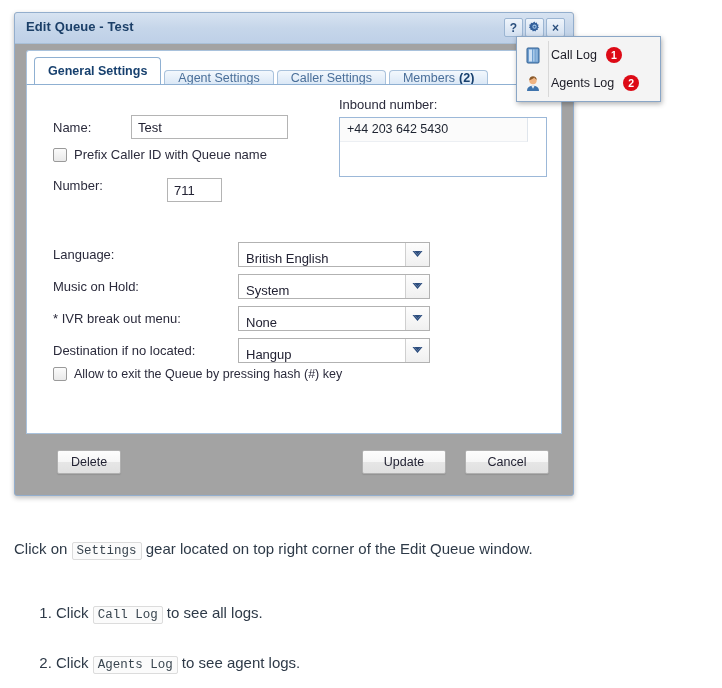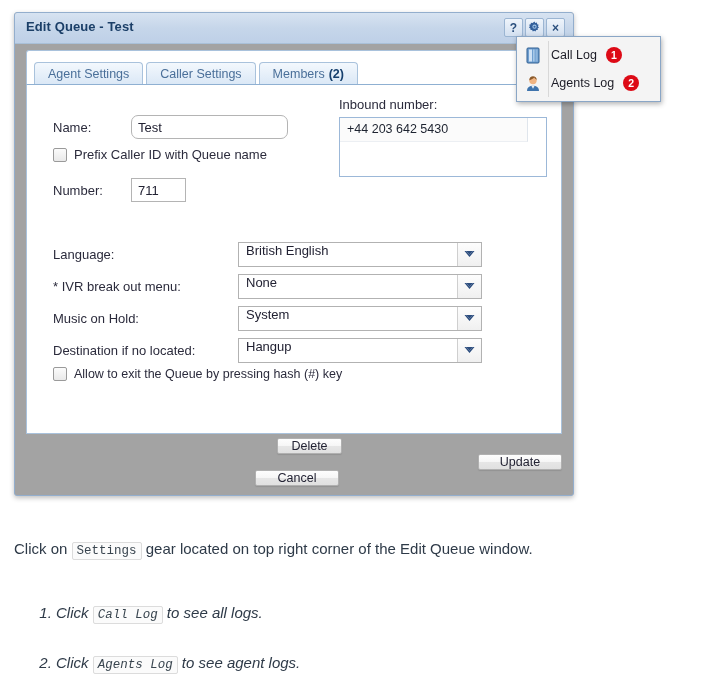"General Settings" div.tab { html: none -> <div> <span>General Settings</span> </div> }
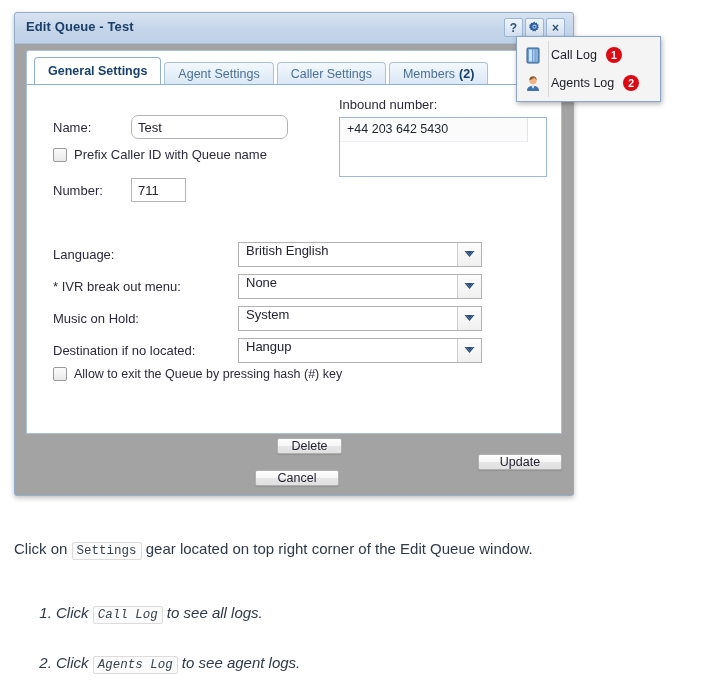"Agent Settings" .tab { height: 22px -> 14px }
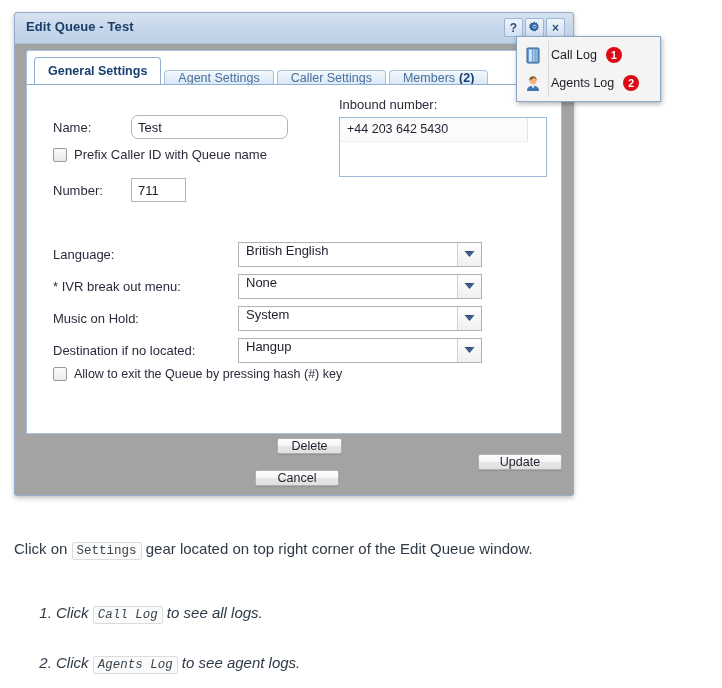"Test" .txt-name { border-radius: 7px -> none }
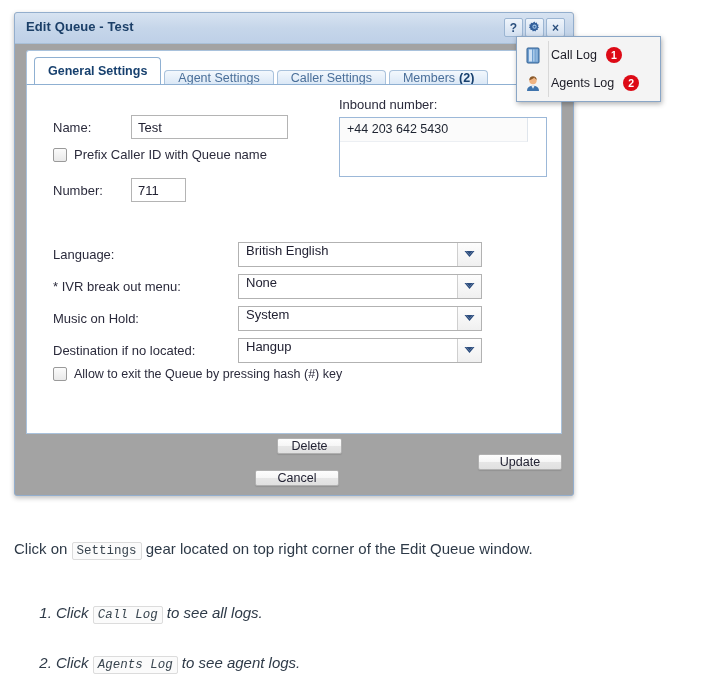"Number:" .row-number { align-items: center -> flex-start; gap: none -> 36px }
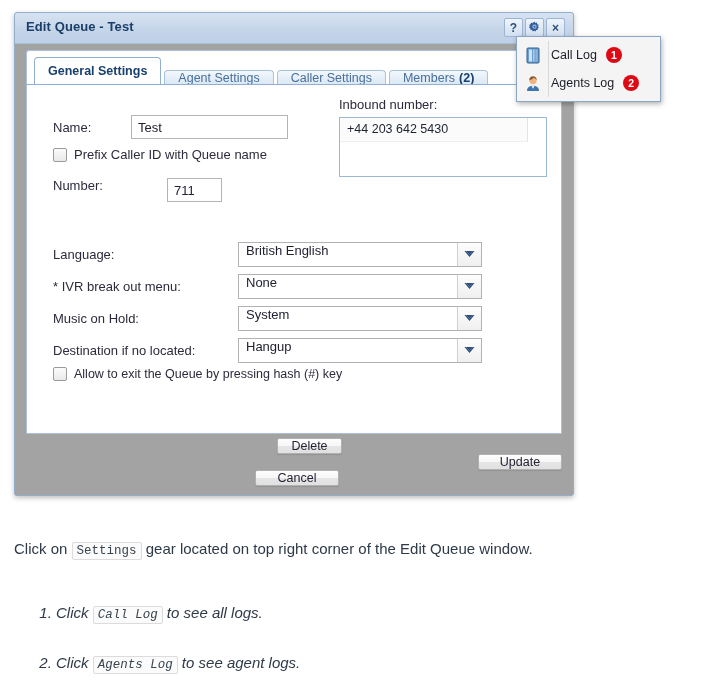"British English" .sel { align-items: flex-start -> flex-end; width: 244px -> 192px }
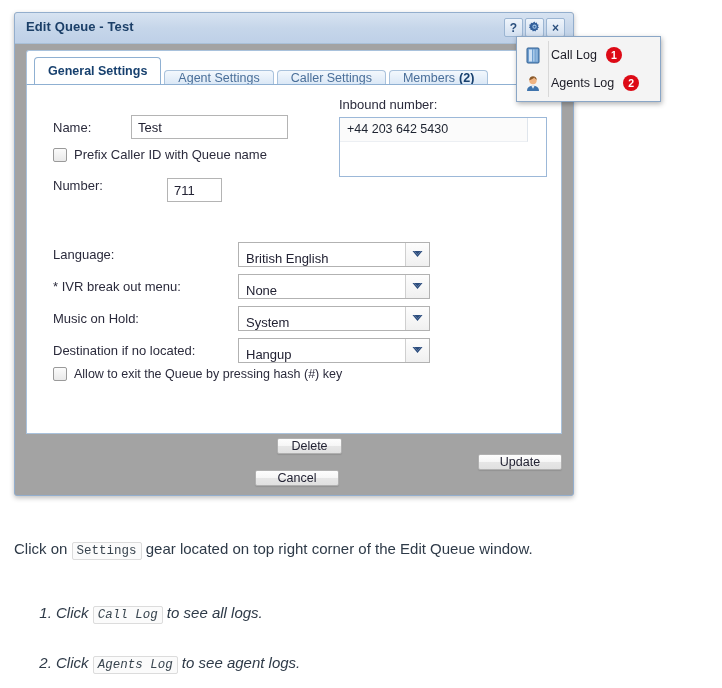"* IVR break out menu:" div.srow { order: before "Music on Hold:" -> after "Music on Hold:" }
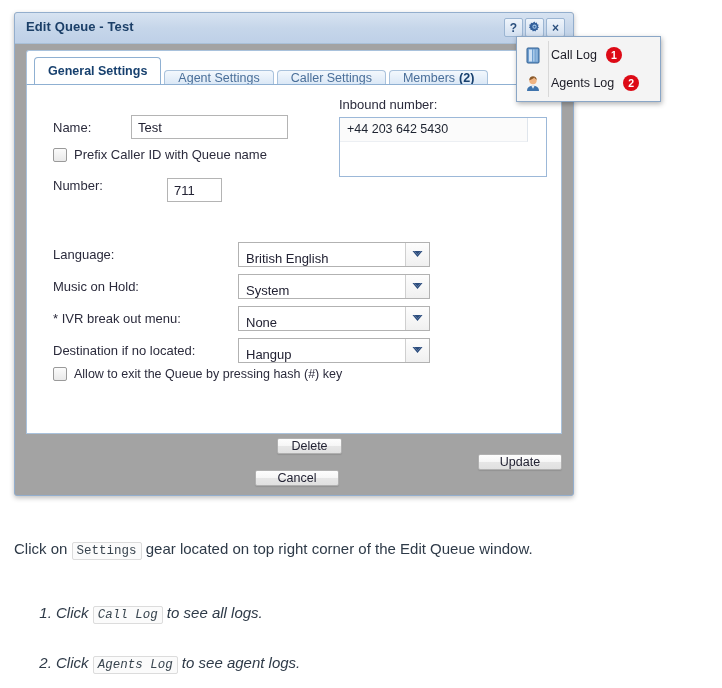"Delete" .footer { flex-direction: column -> none }
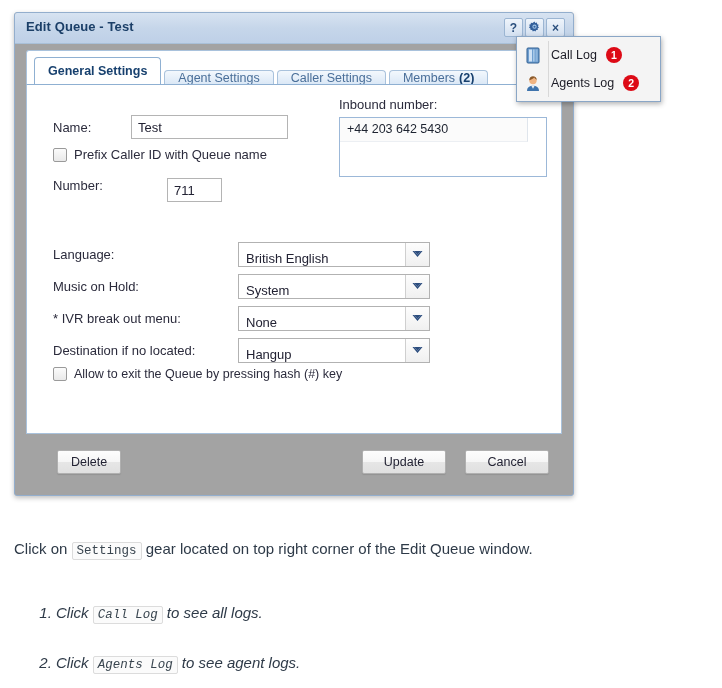"Click Call Log to see" ol.steps { font-style: italic -> none }
